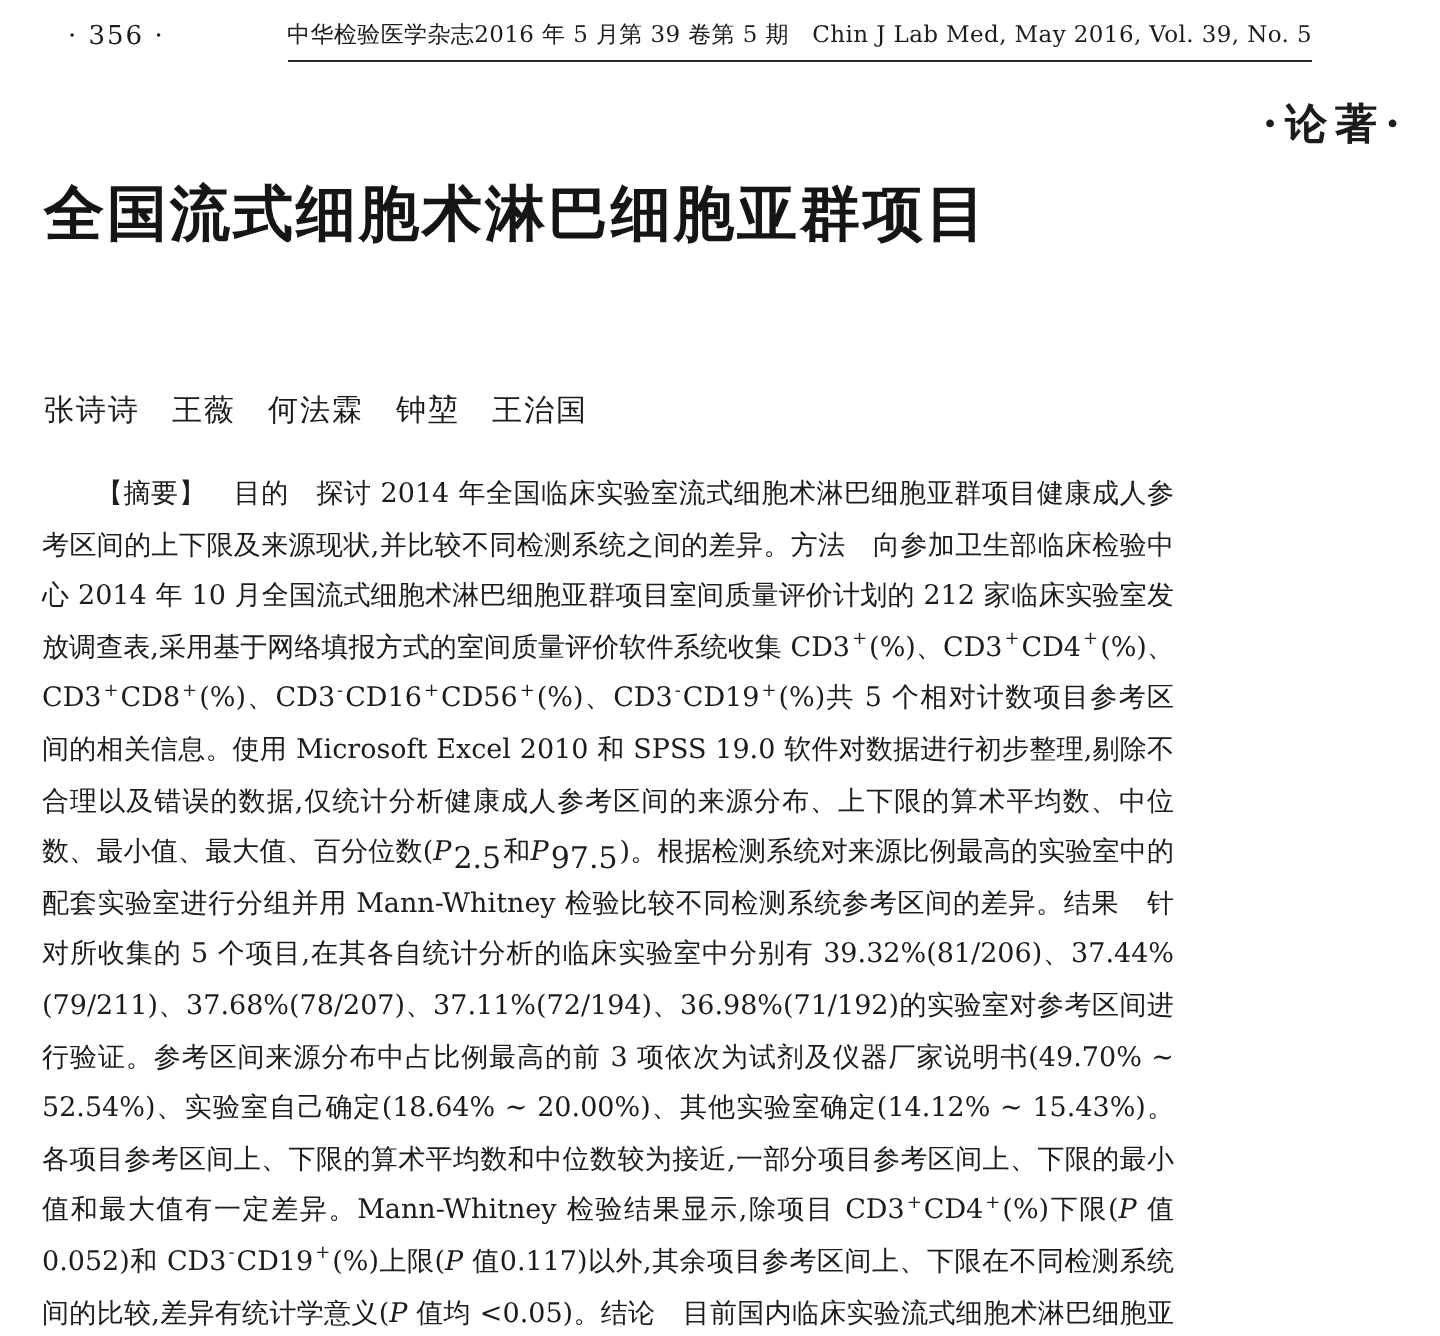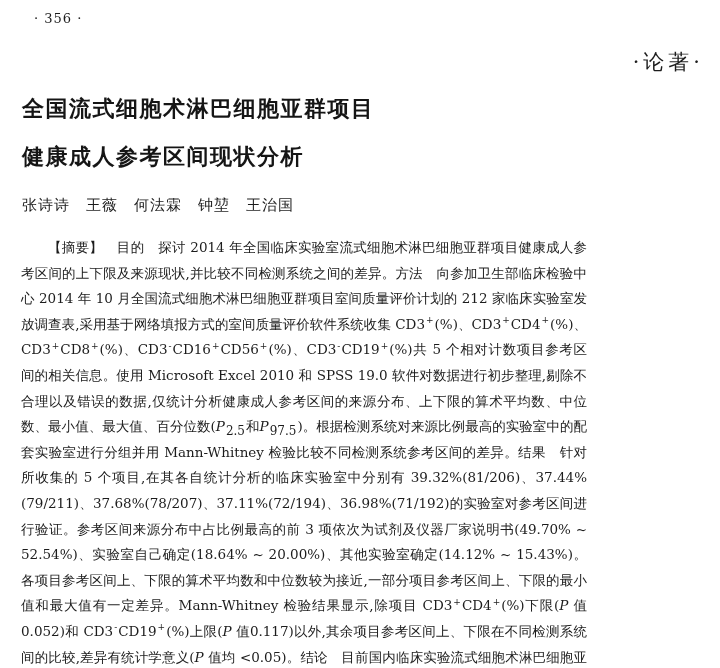"中华检验医学杂志2016 年 5 月第 39" span.journal { html: none -> <span>中华检验医学杂志2016 年 5 月第 39 卷第 5 期 Chin J Lab Med, May 2016, Vol. 39, No. 5</span> }
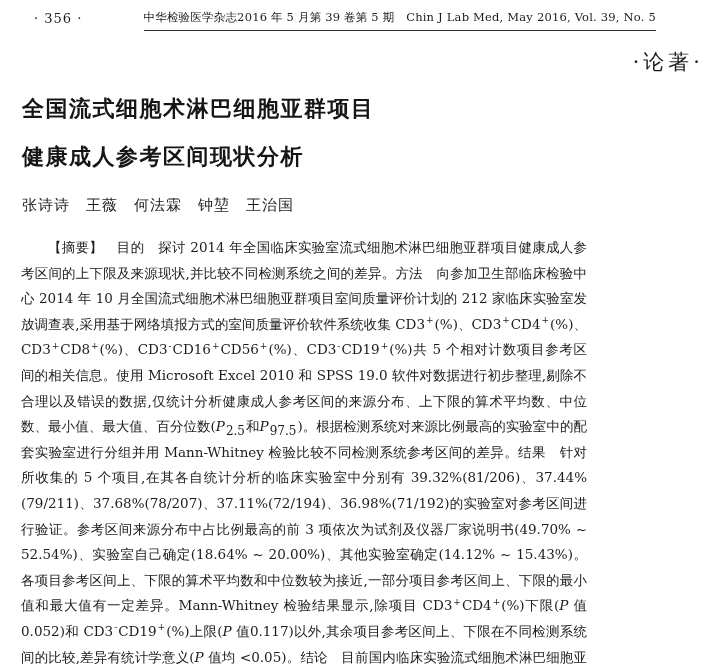"·论著·" .article-type { font-weight: 400 -> 700 }
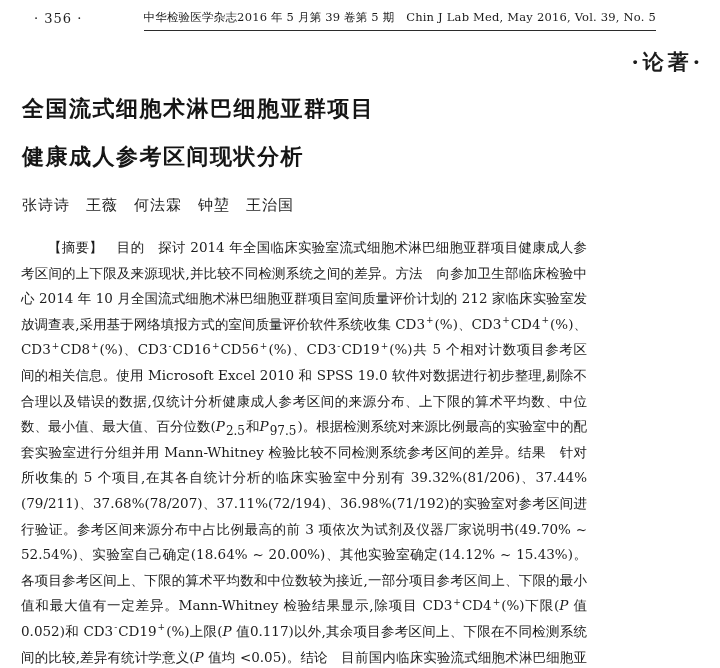"全国流式细胞术淋巴细胞亚群项目" .title { font-size: 22px -> 30px }
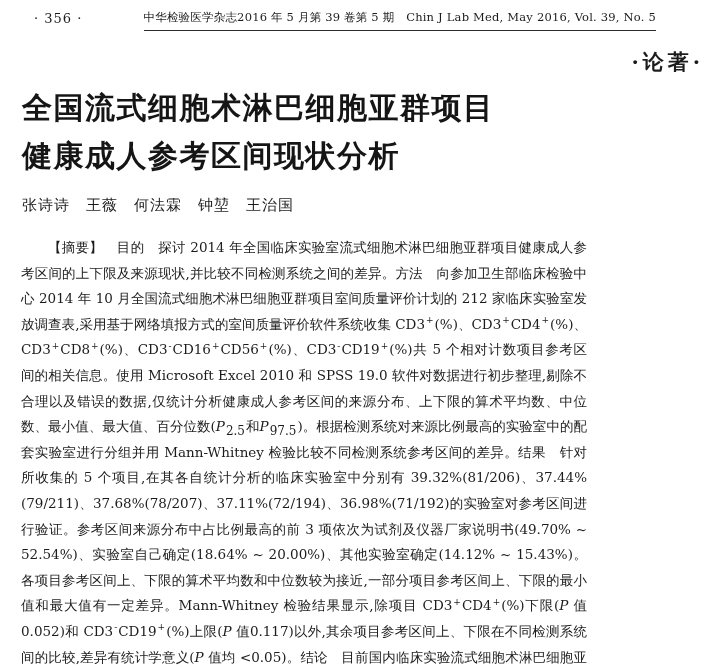"健康成人参考区间现状分析" span { html: <span>健康成人参考区间现状分析</span> -> none }
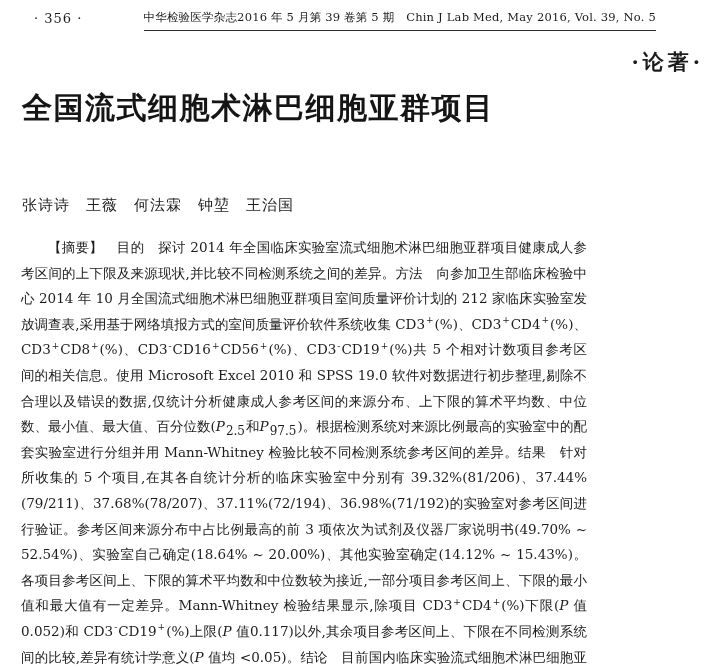"2.5" sub { font-size: 12px -> 15px }
